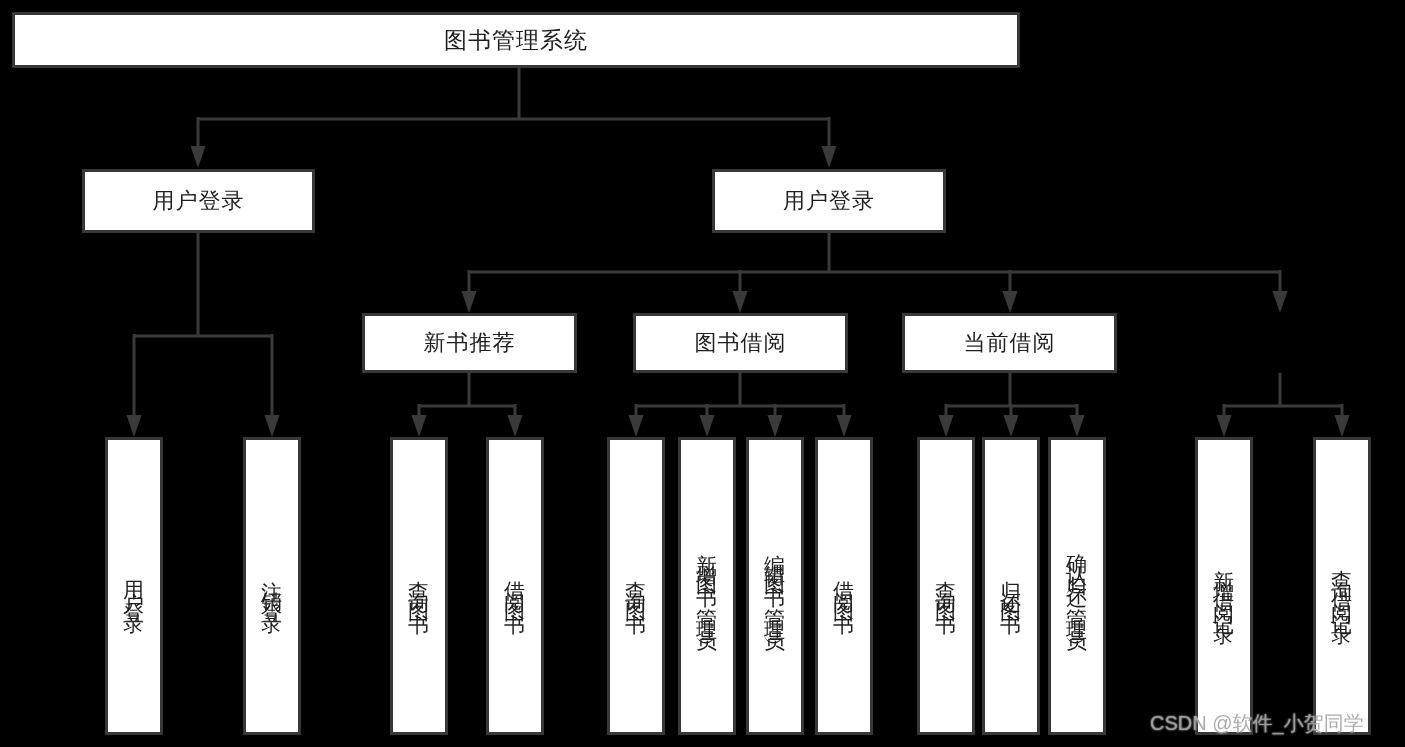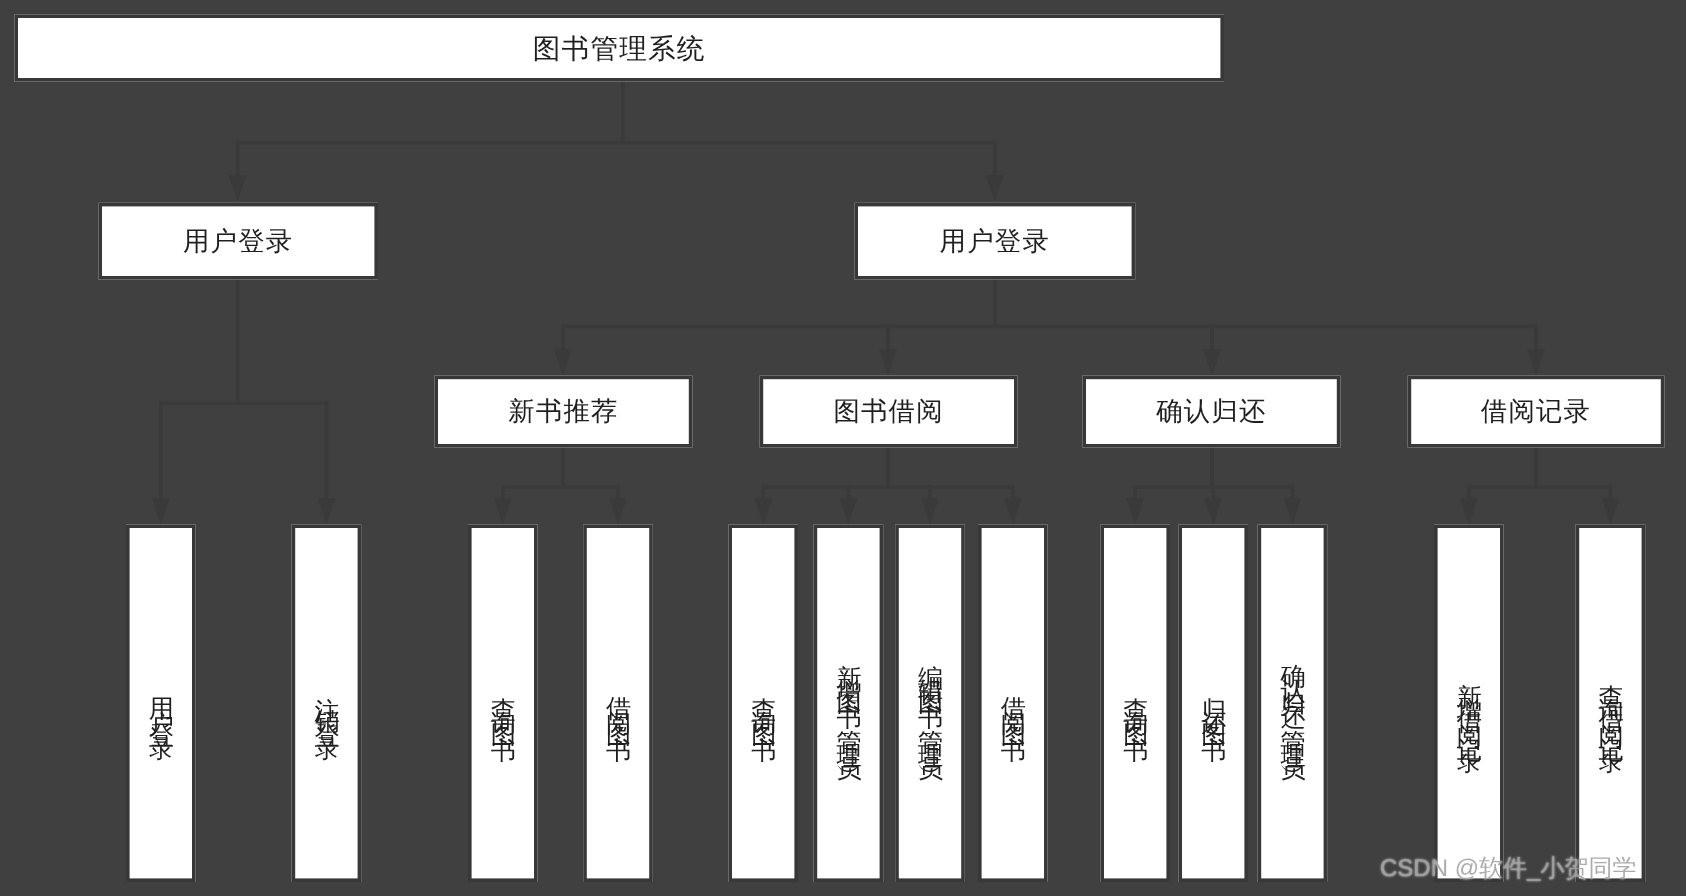"图书管理系统" #canvas { background: #404040 -> #000000 }
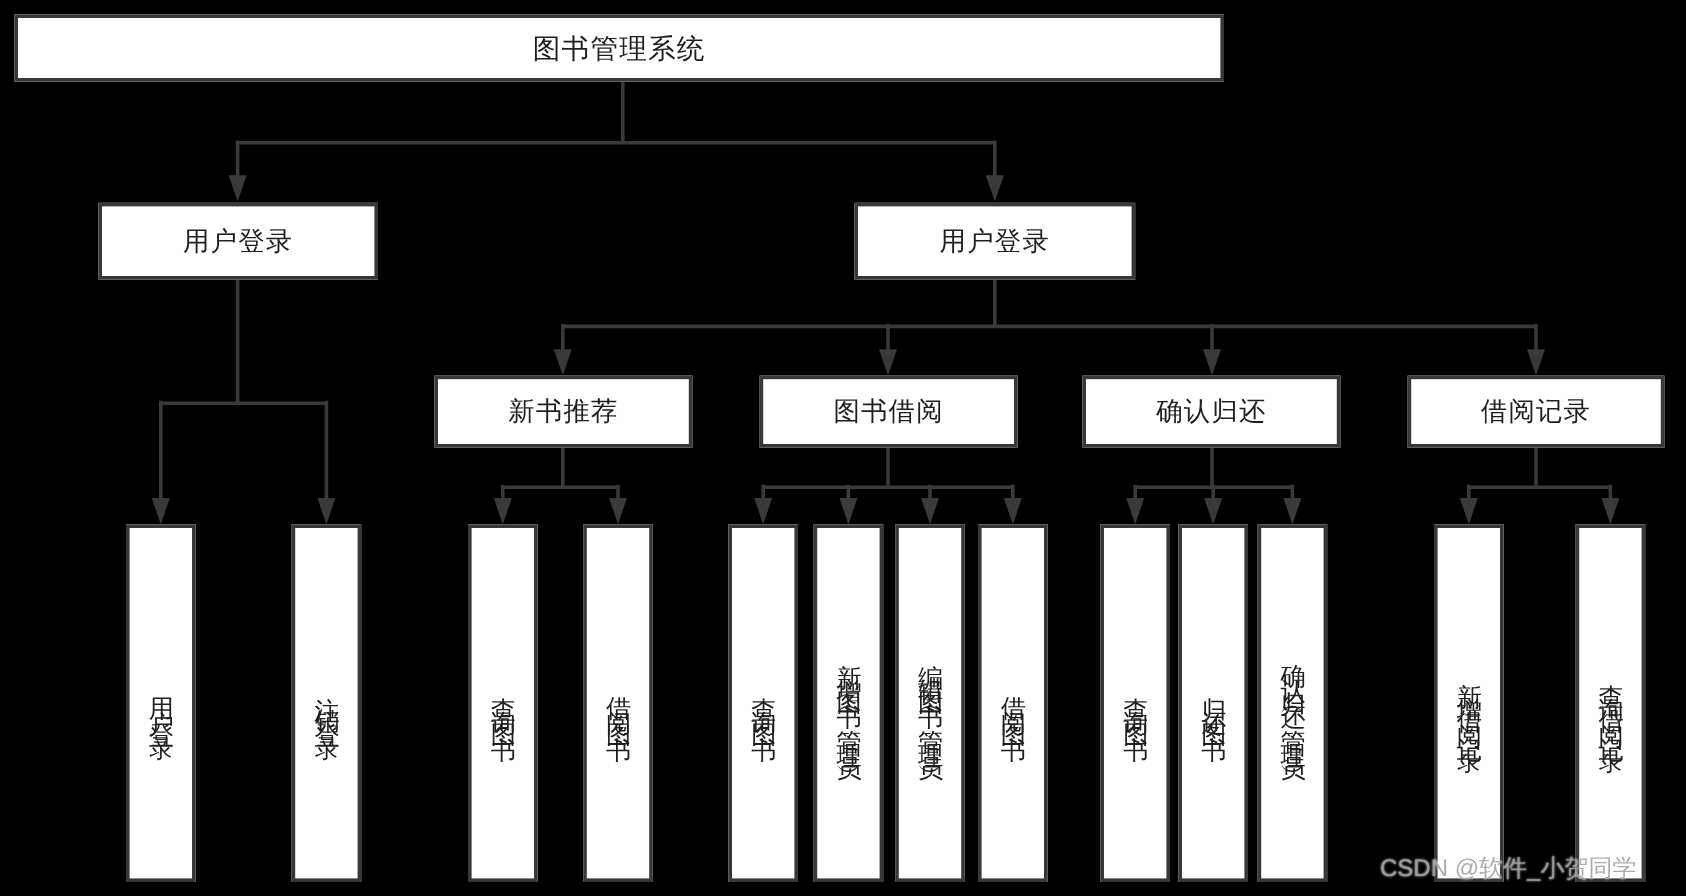"确认归还" span { text: 确认归还 -> 当前借阅 }
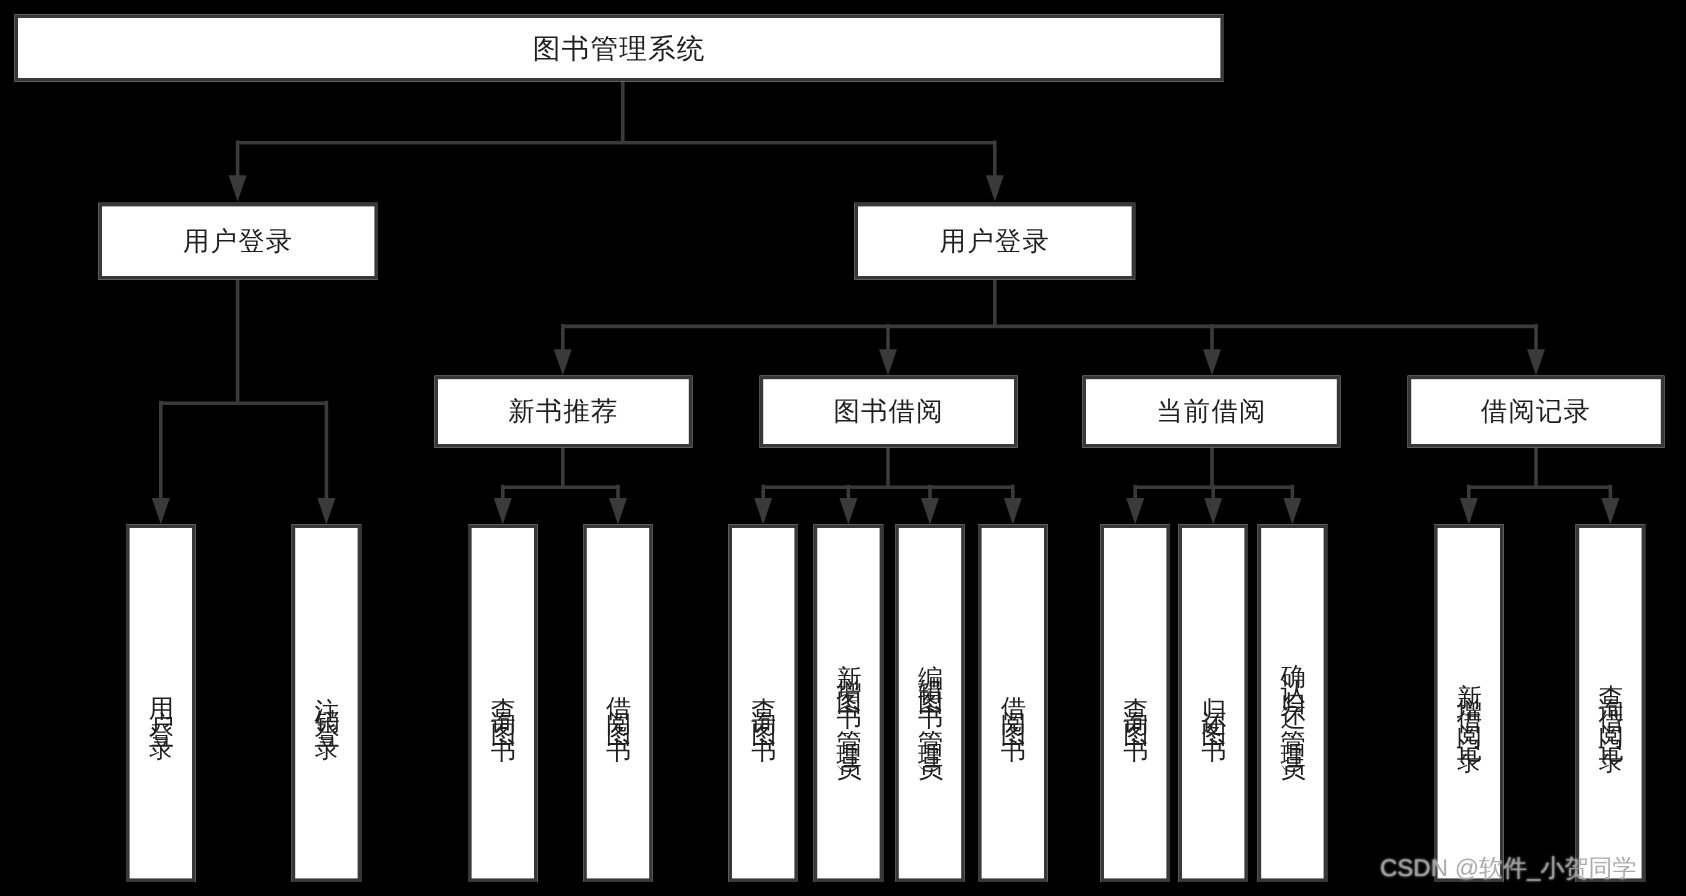"借阅记录" div.node { html: <div> <span>借阅记录</span> </div> -> none }
